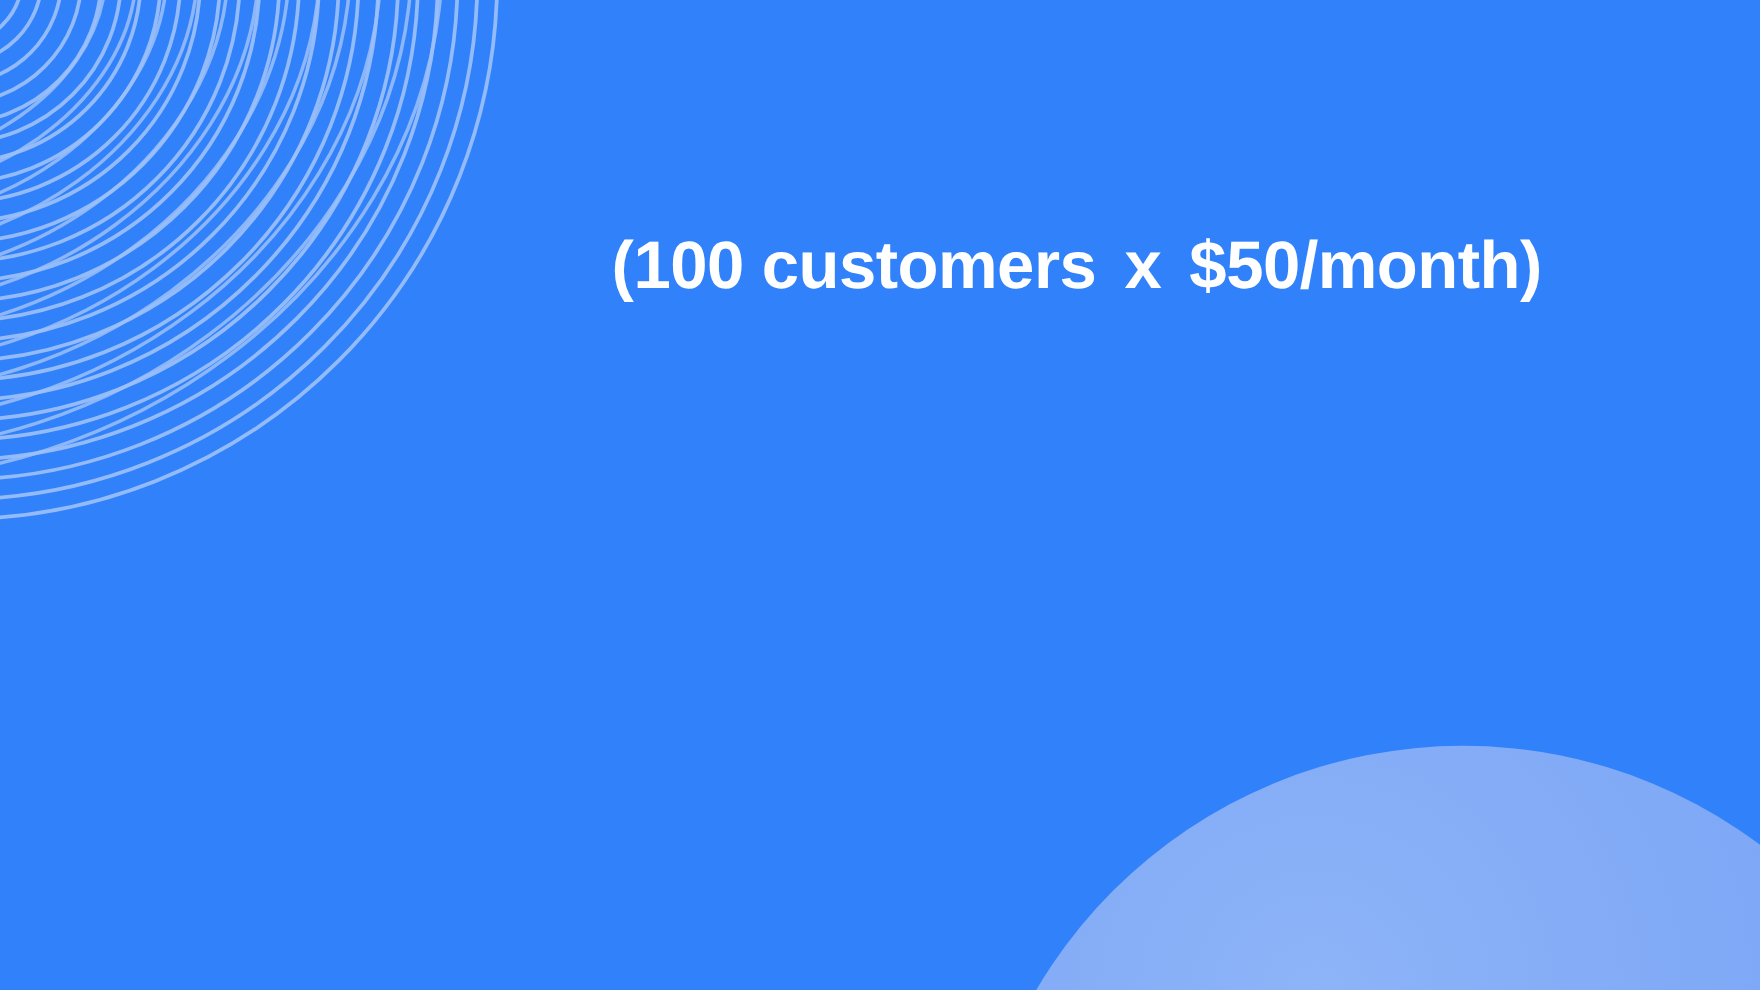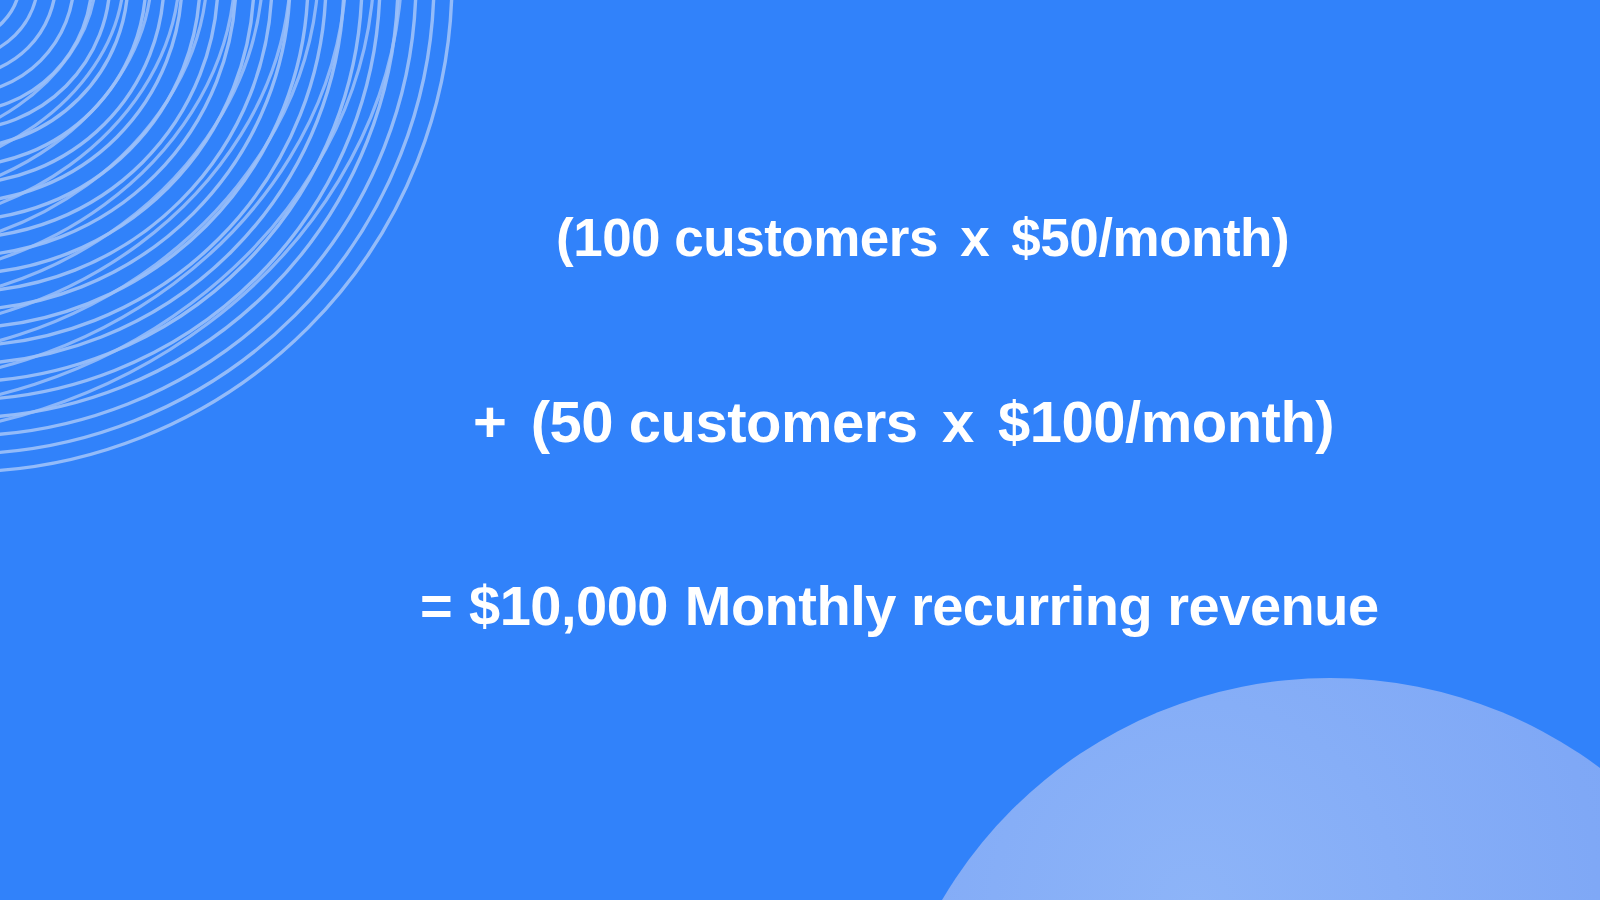"(100 customers x $50/month)" .line-1 { font-size: 53px -> 61px }
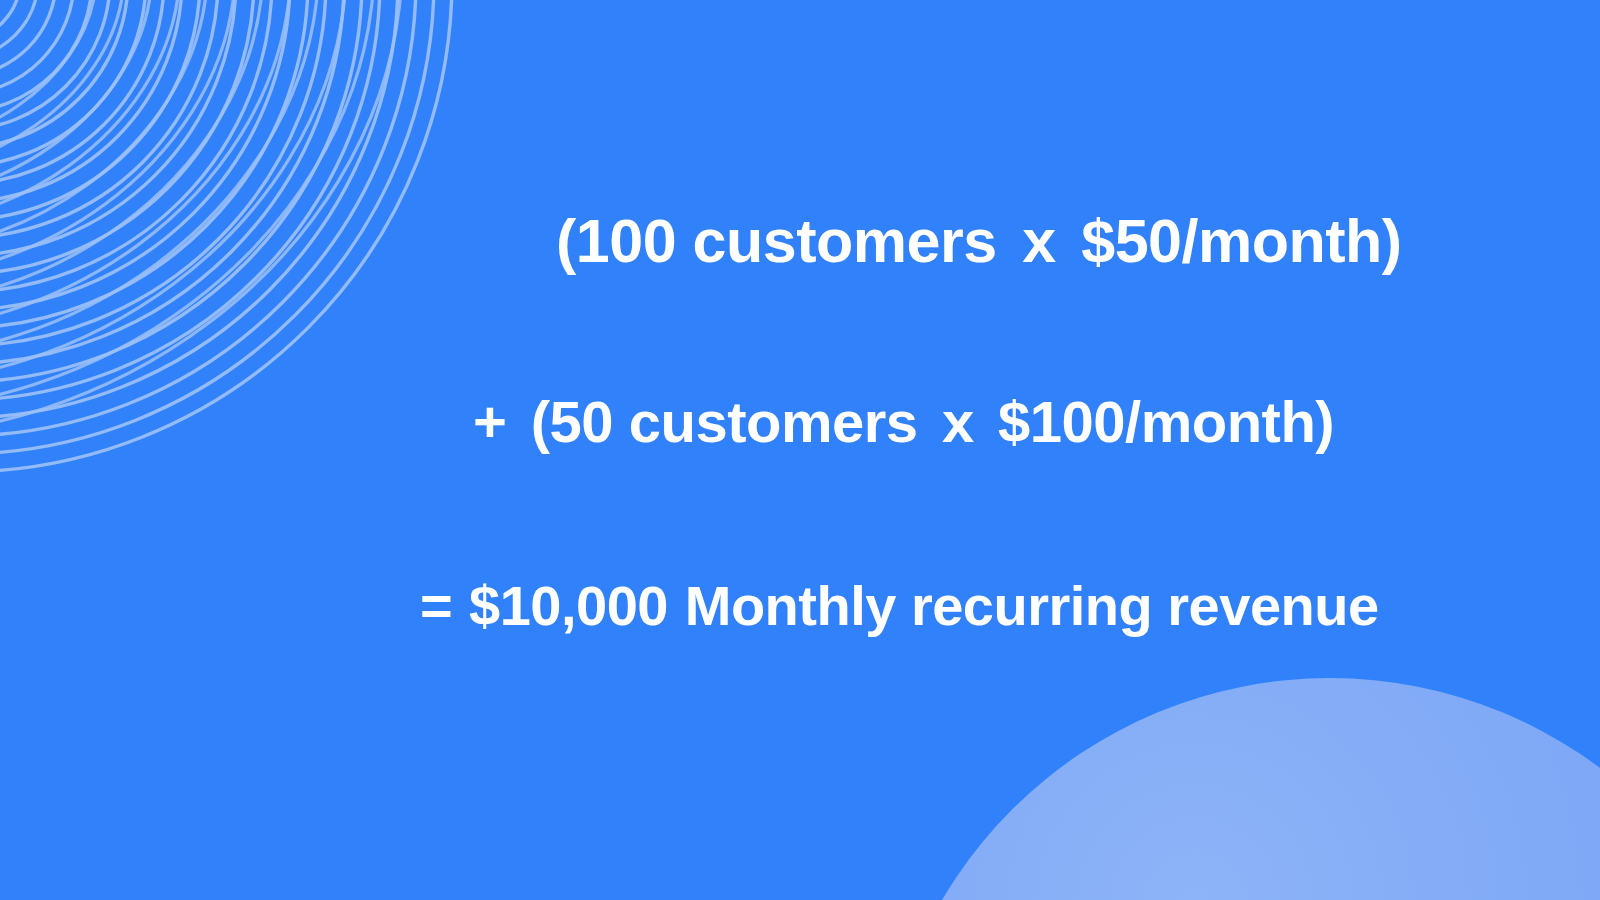"+ (50 customers x $100/month)" div.eq-line { html: <div> <span>+</span><span></span><span>(</span><span>50 customers</span><span></span><span>x</span><span></span><span>$100/month</span><span>)</span> </div> -> none }
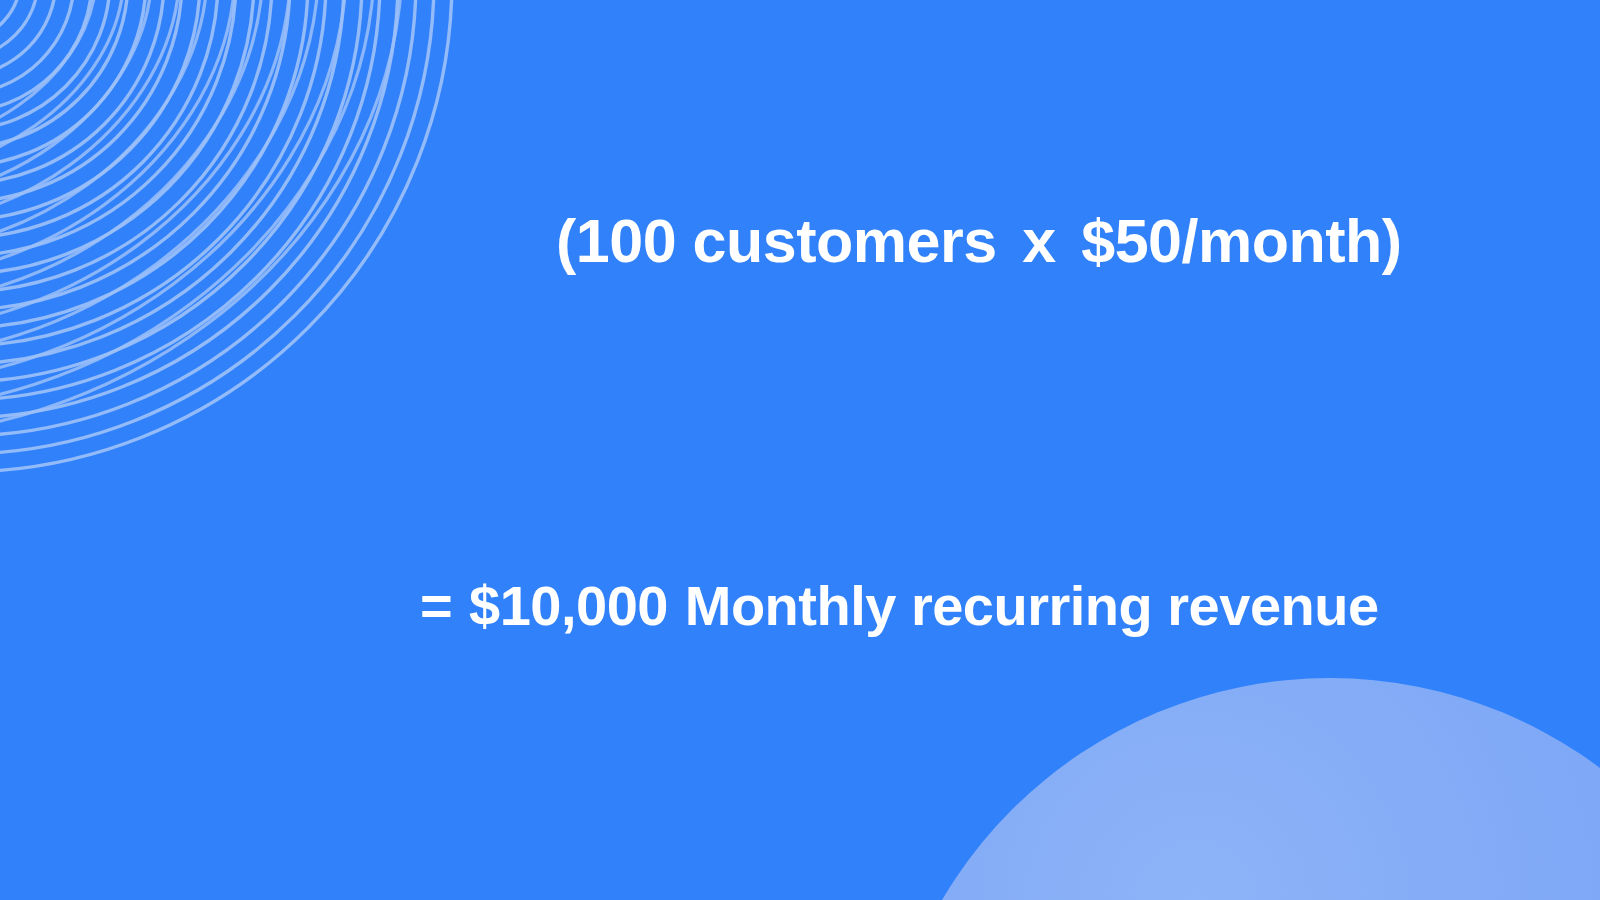"= $10,000 Monthly recurring revenue" div.eq-line { html: <div> <span>=</span><span></span><span>$10,000</span><span></span><span>Monthly recurring revenue</span> </div> -> none }
